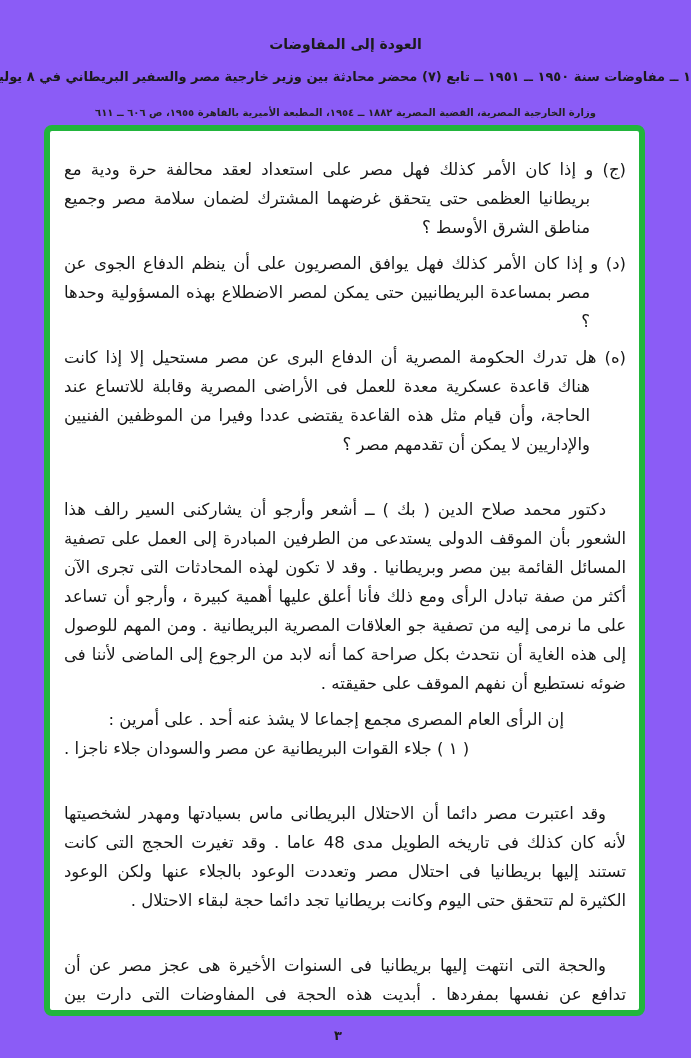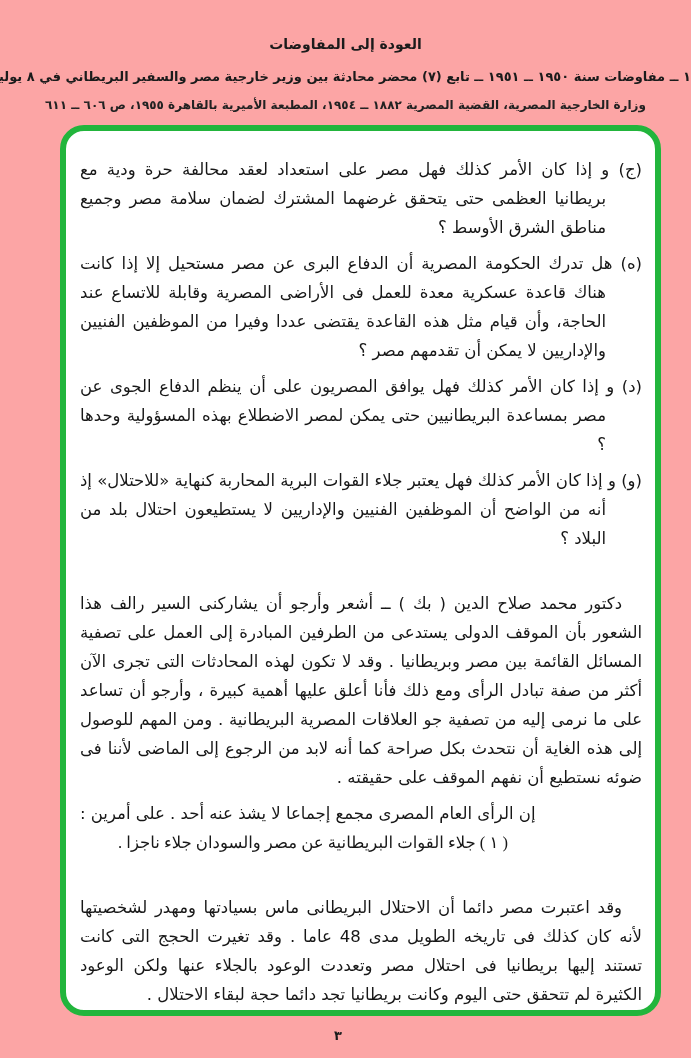"العودة إلى المفاوضات" .page { background: #fca5a5 -> #8b5cf6 }
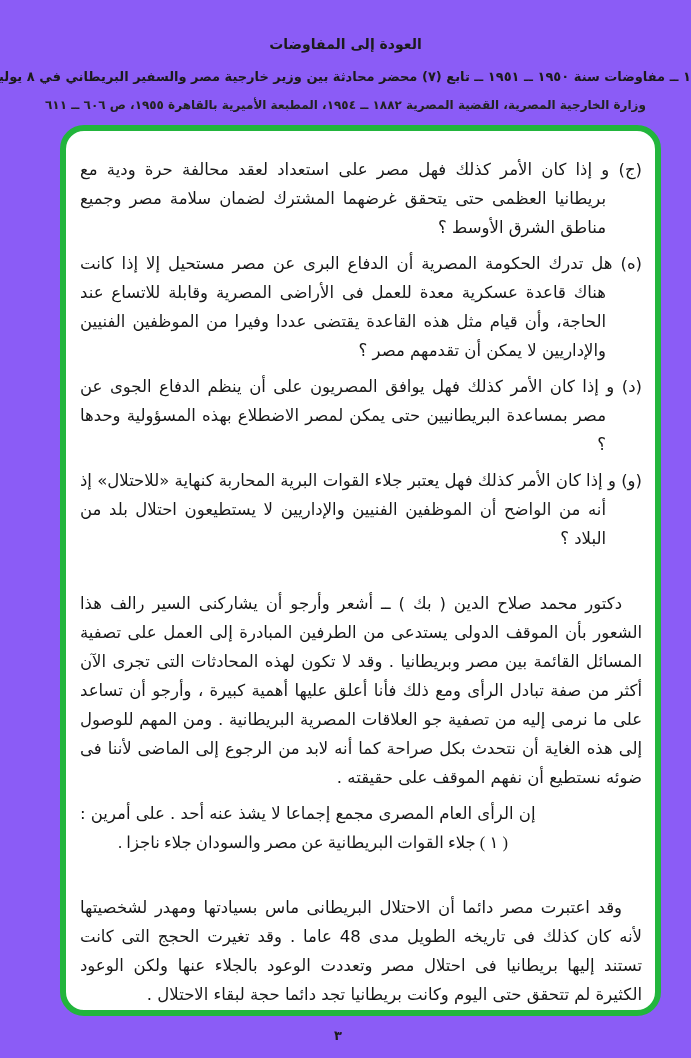"وزارة الخارجية المصرية، القضية المصرية" .source { font-size: 12px -> 10px; margin-top: 14px -> 23px }
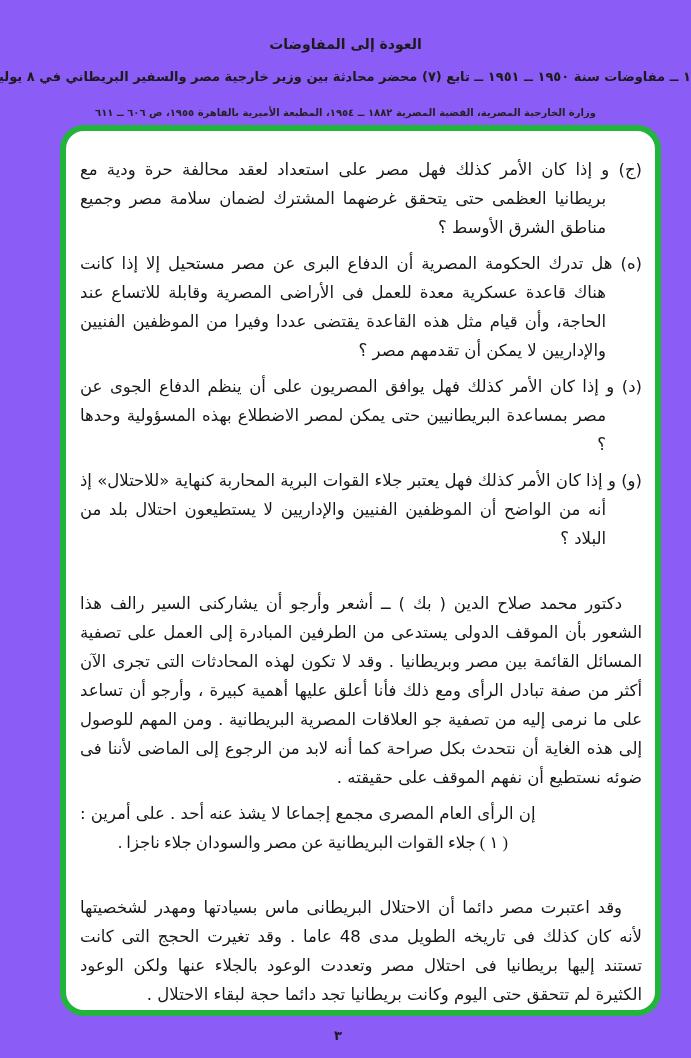"(ج) و إذا كان الأمر" .highlight-box { border-radius: 24px -> 8px; left: 60px -> 44px }
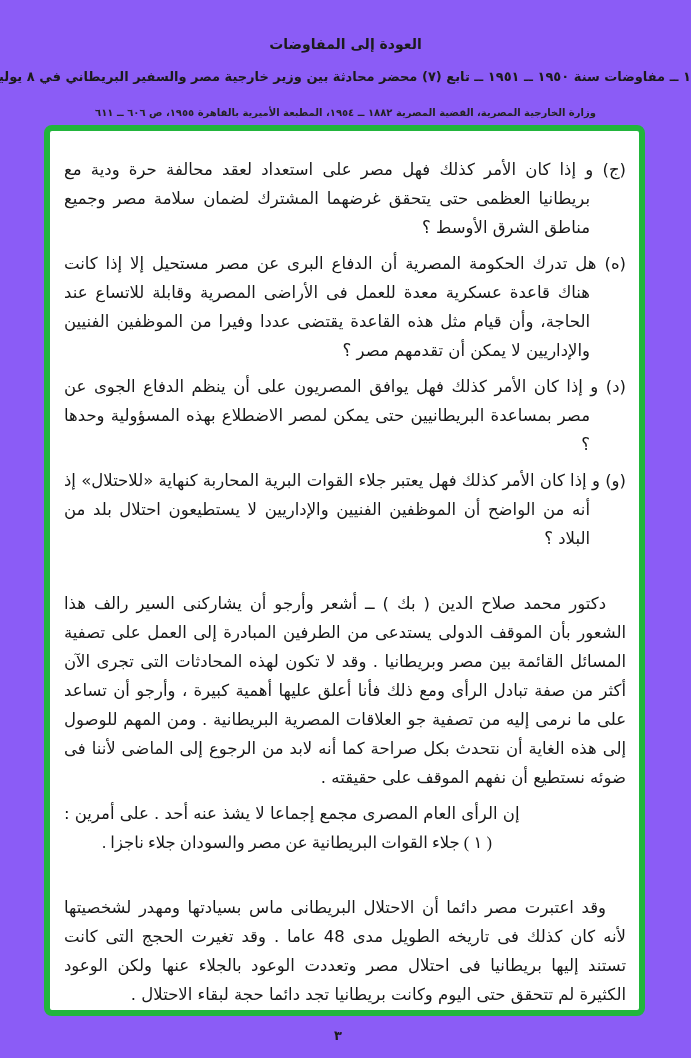"(ه) هل تدرك الحكومة المصرية" p.q { order: before "(د) و إذا كان الأمر" -> after "(د) و إذا كان الأمر" }
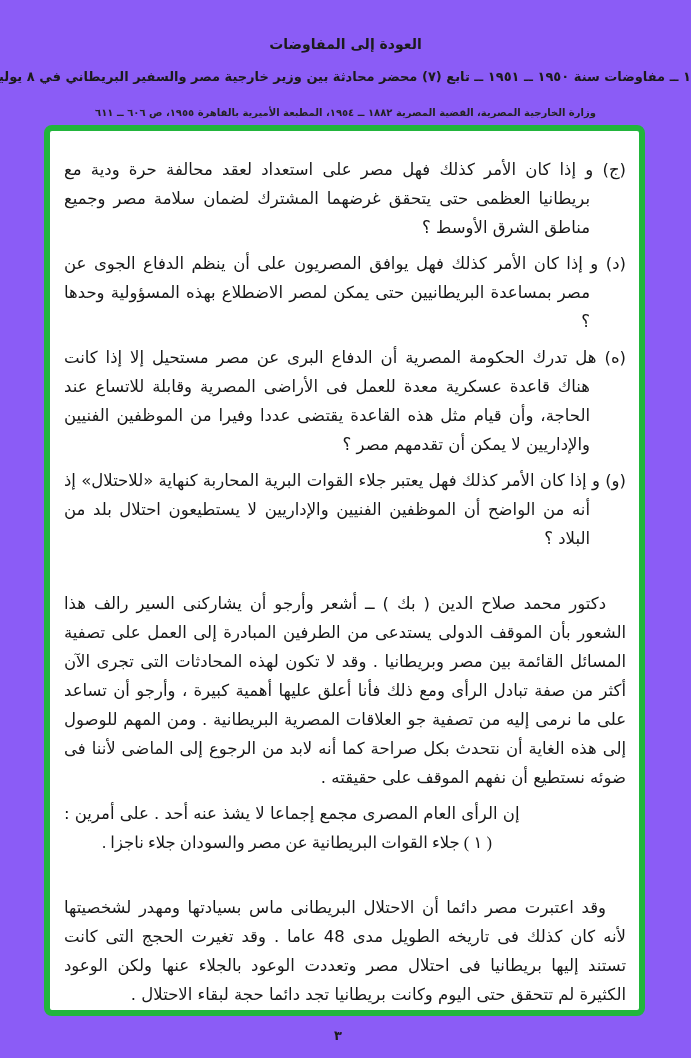"(و) و إذا كان الأمر" p.q { html: <p>(و) و إذا كان الأمر كذلك فهل يعتبر جلاء القوات البرية المحاربة كنهاية «للاحتلال» إذ أنه من الواضح أن الموظفين الفنيين والإداريين لا يستطيعون احتلال بلد من البلاد ؟</p> -> none }
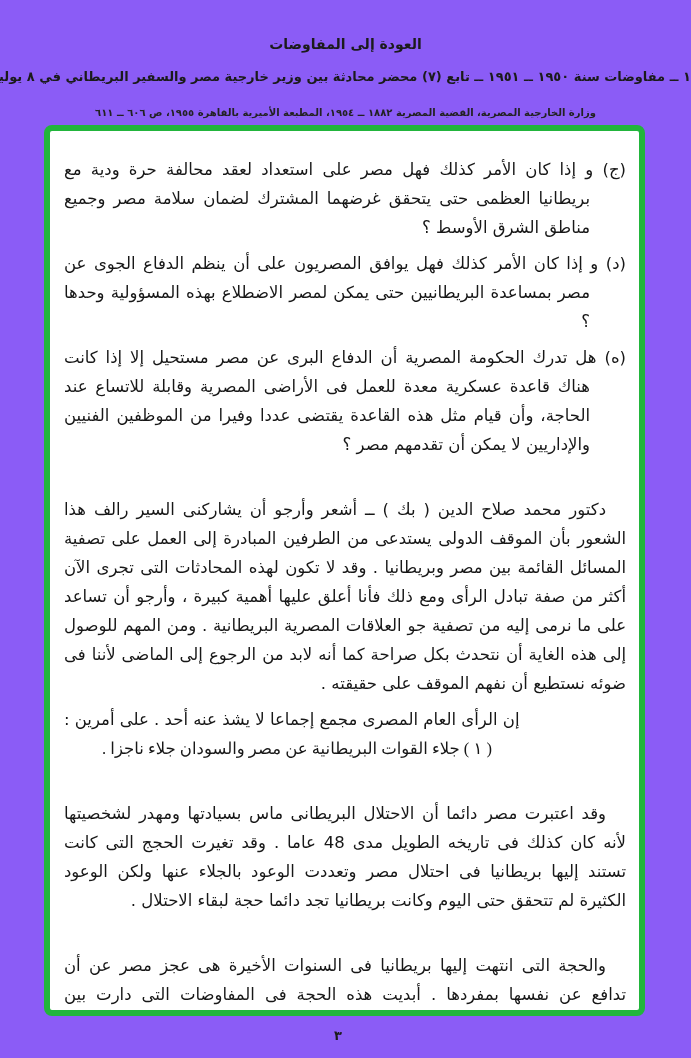"إن الرأى العام المصرى مجمع" .highlight-box p.intro { text-align: left -> right }
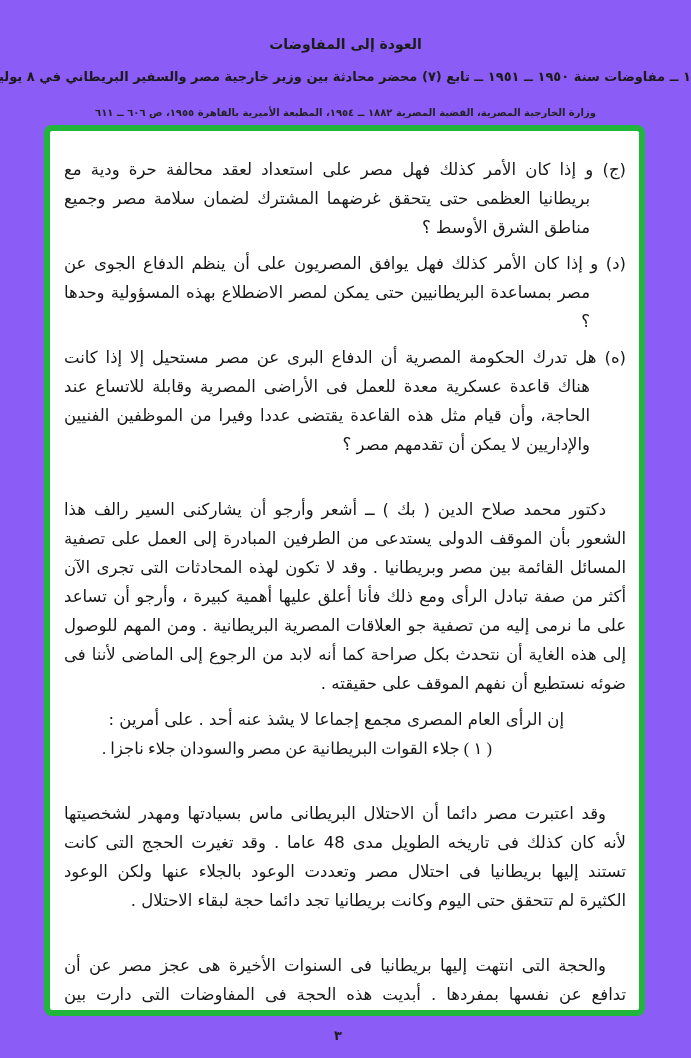"( ١ ) جلاء القوات" .highlight-box p.point { font-family: Liberation Serif, serif -> none; text-align: center -> left }
